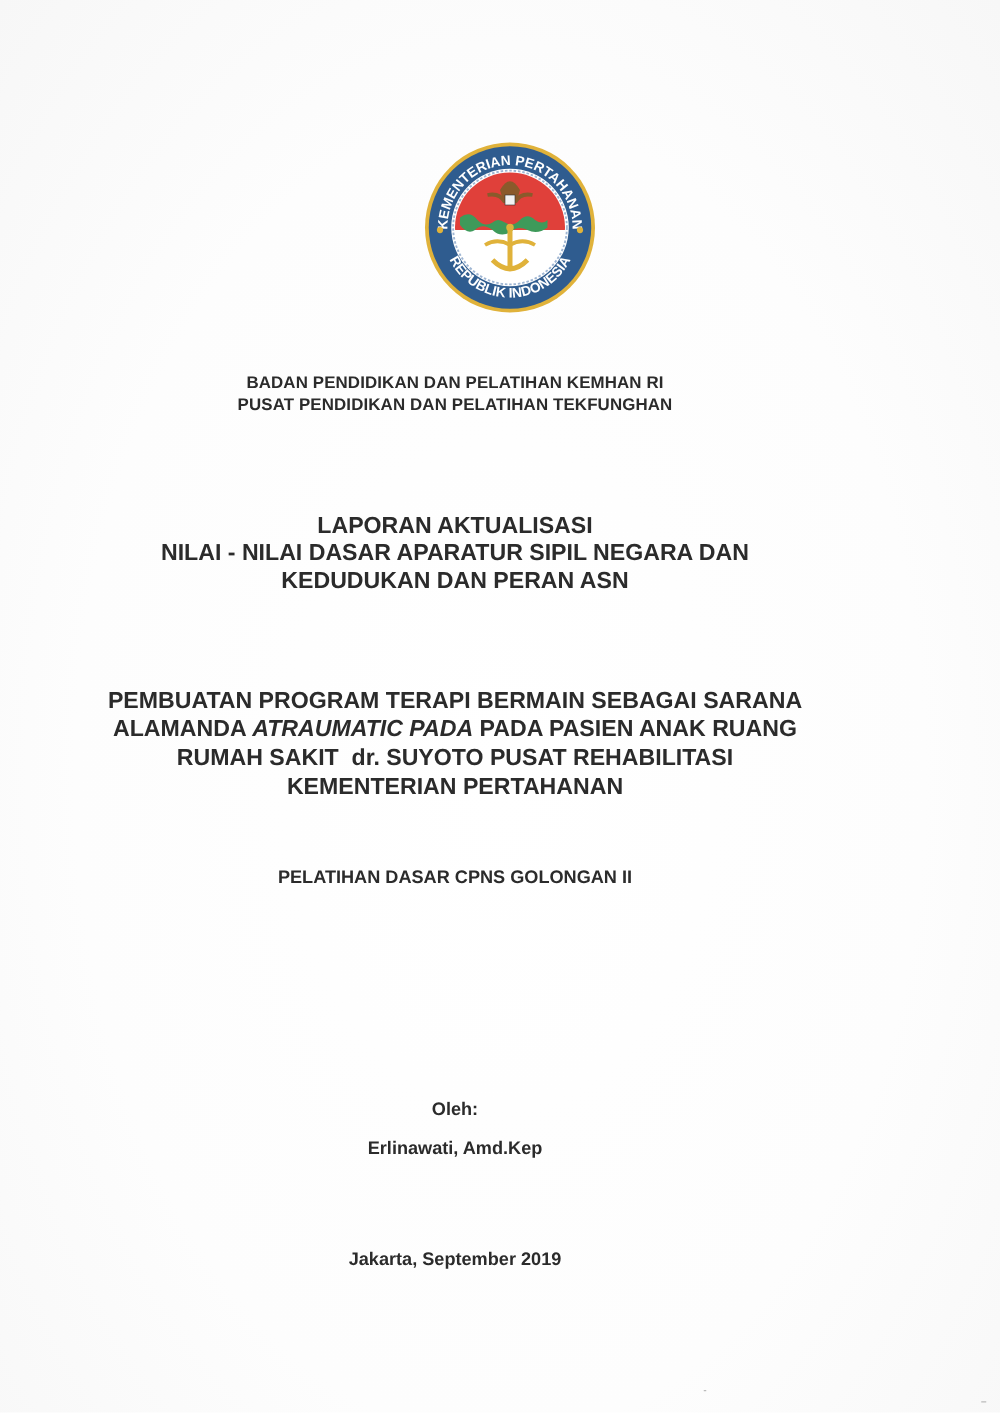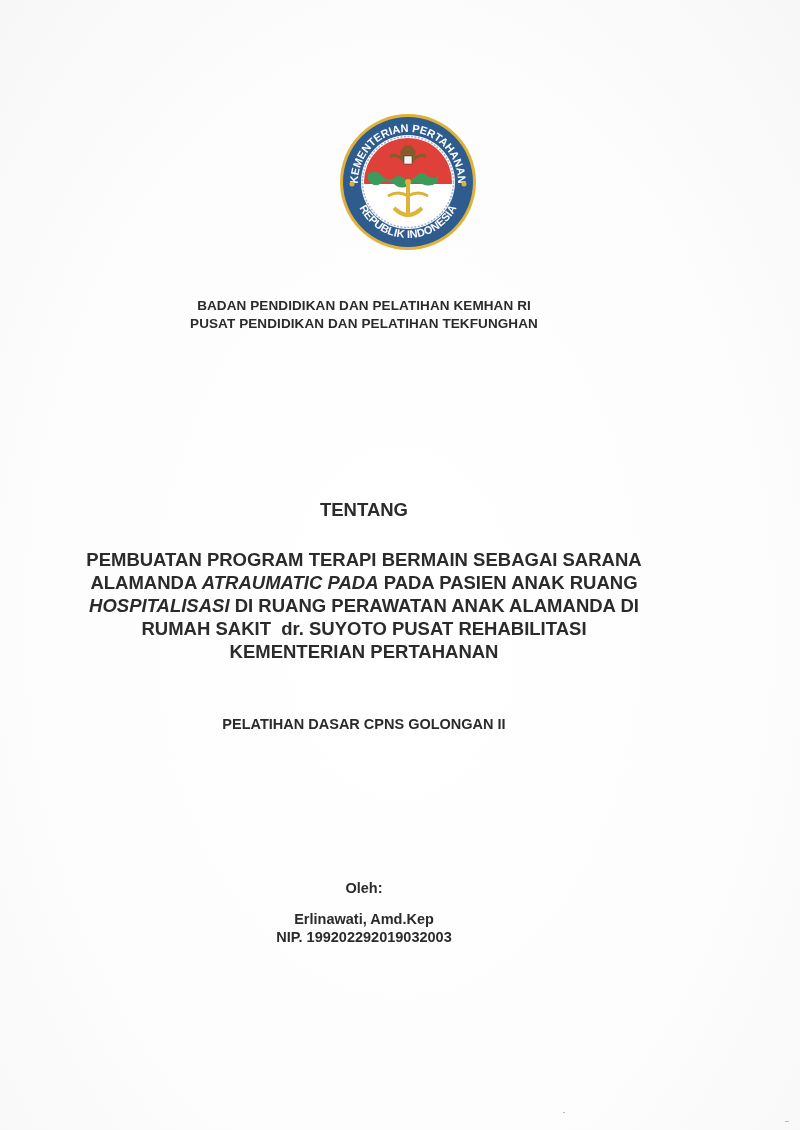"LAPORAN AKTUALISASI" div.center { html: none -> <div> <div>LAPORAN AKTUALISASI</div> <div>NILAI - NILAI DASAR APARATUR SIPIL NEGARA DAN</div> <div>KEDUDUKAN DAN PERAN ASN</div> </div> }
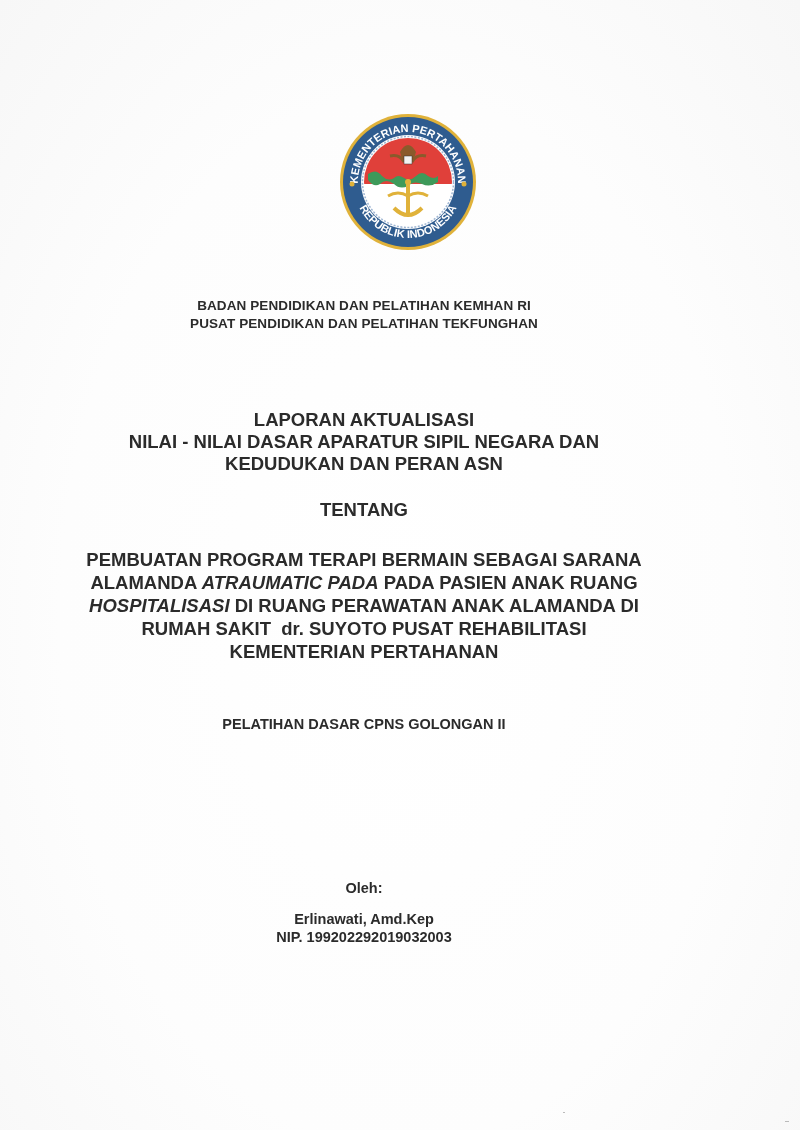"TENTANG" div.center { html: <div>TENTANG</div> -> none }
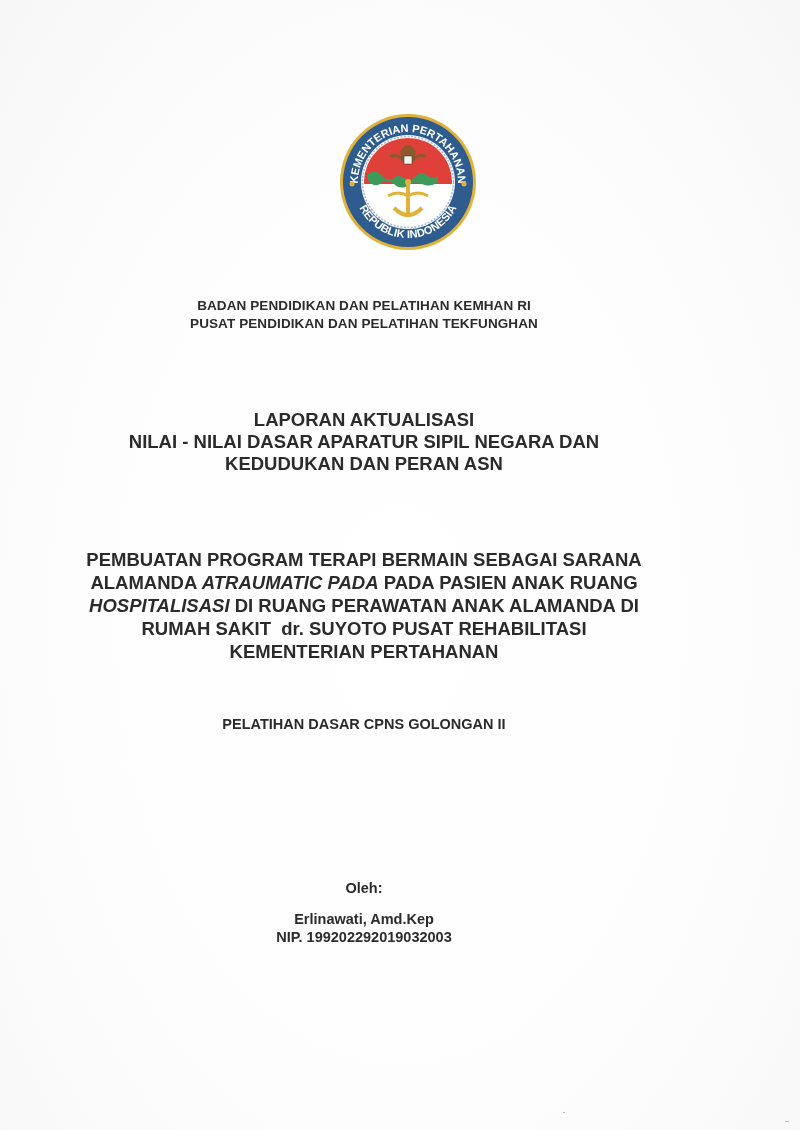"HOSPITALISASI DI RUANG PERAWATAN ANAK" div { html: <div><i>HOSPITALISASI</i><span> DI RUANG PERAWATAN ANAK ALAMANDA DI</span></div> -> none }
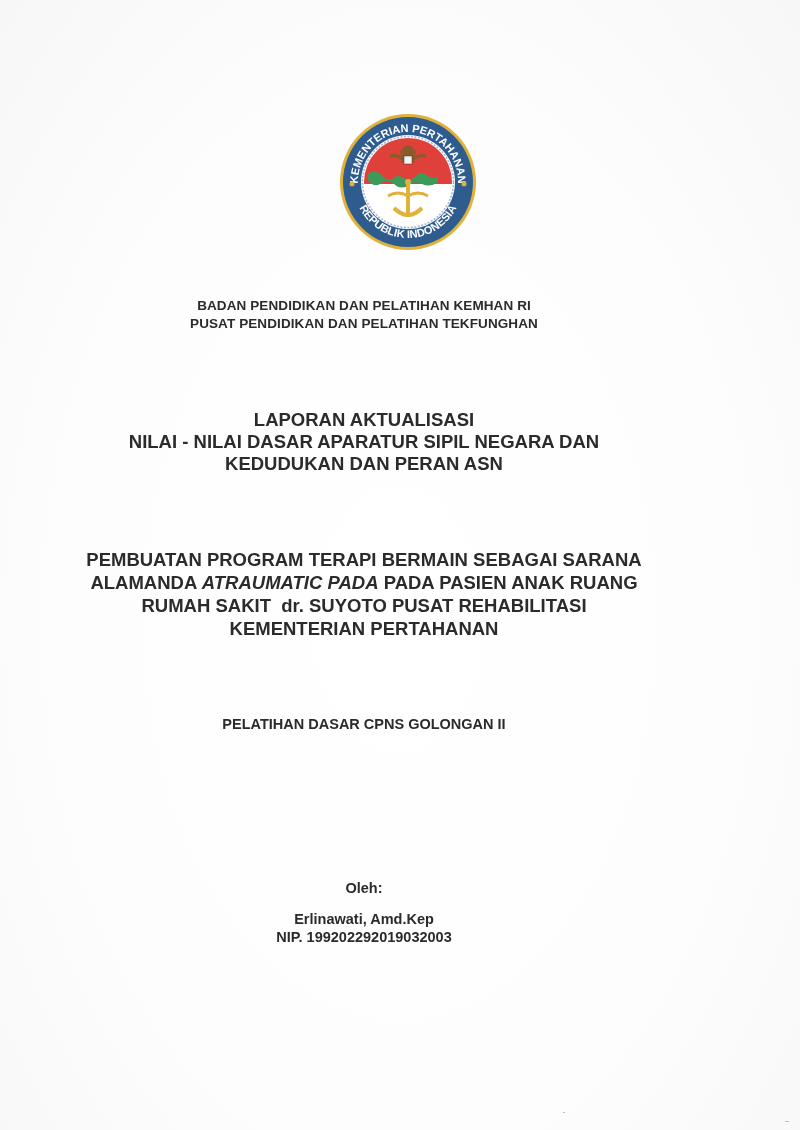"PELATIHAN DASAR CPNS GOLONGAN II" .training { top: 715px -> 693px }
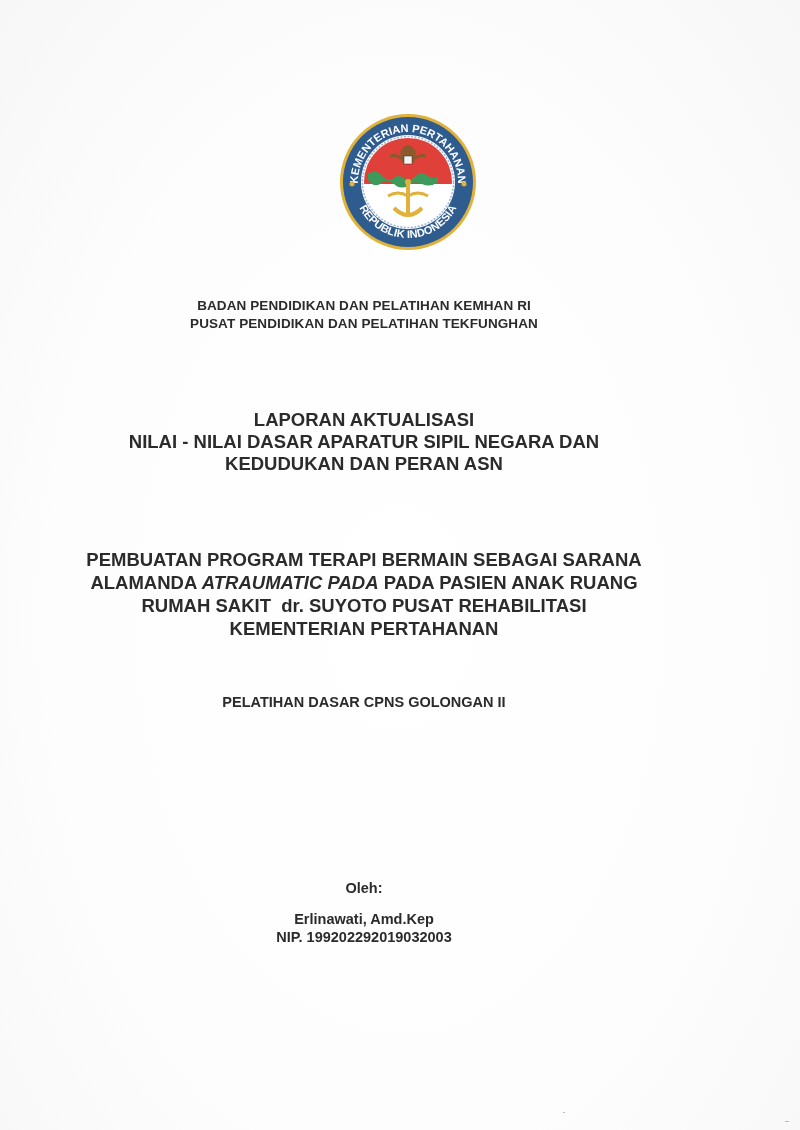"NIP. 199202292019032003" div { html: <div>NIP. 199202292019032003</div> -> none }
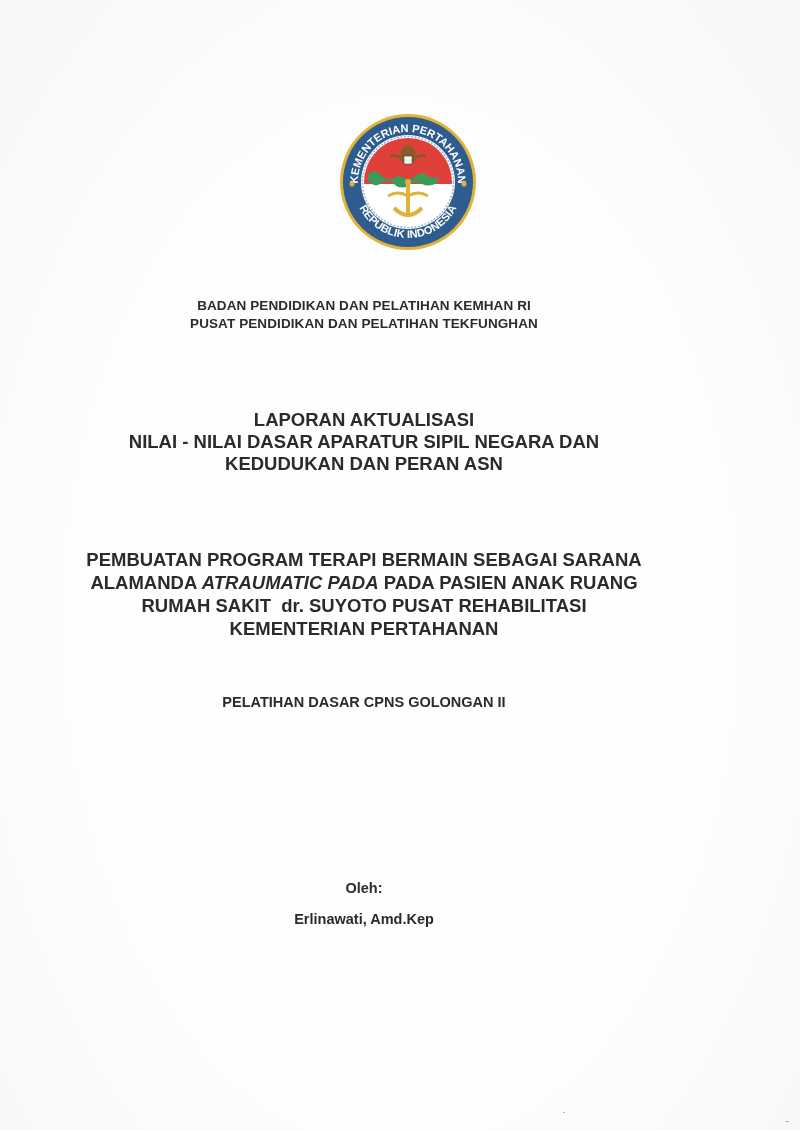"Jakarta, September 2019" div.center { html: none -> <div>Jakarta, September 2019</div> }
